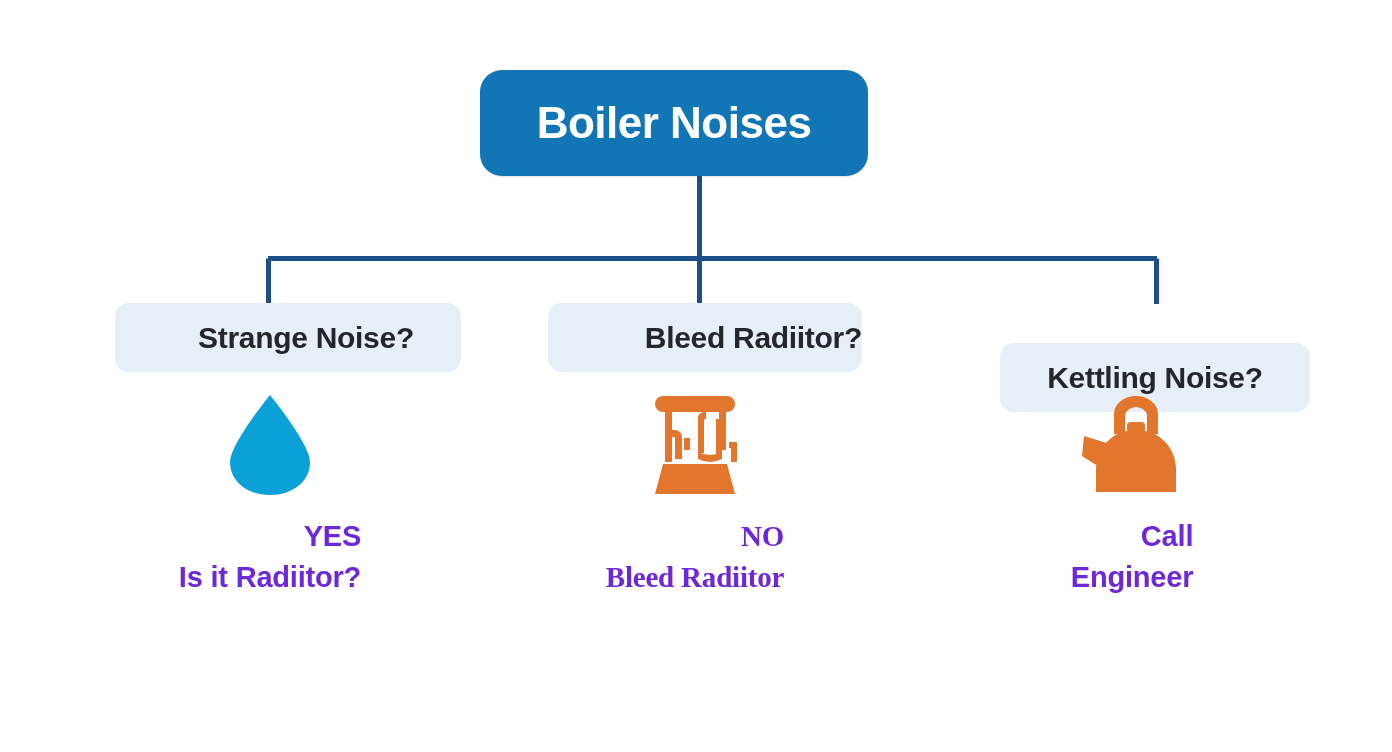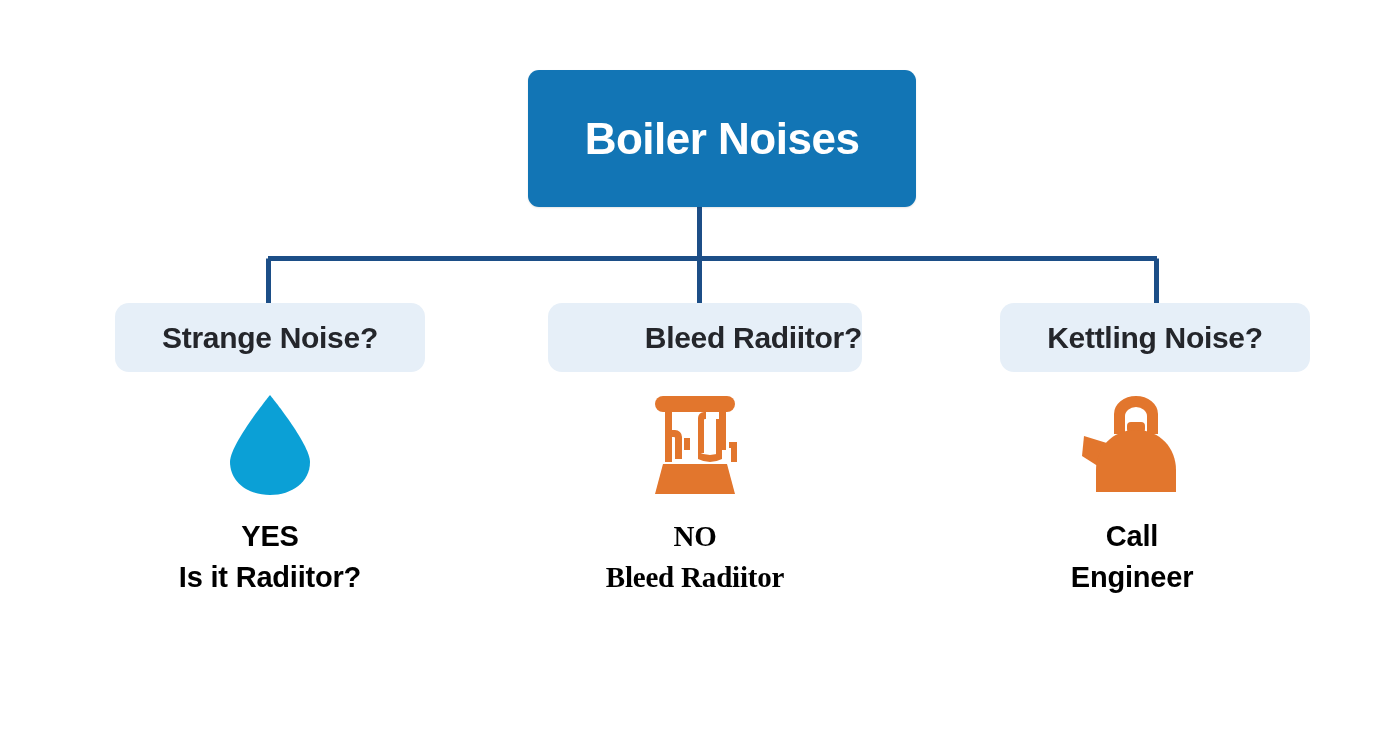"Boiler Noises" .root-node { border-radius: 11px -> 22px; height: 137px -> 106px; left: 528px -> 480px }
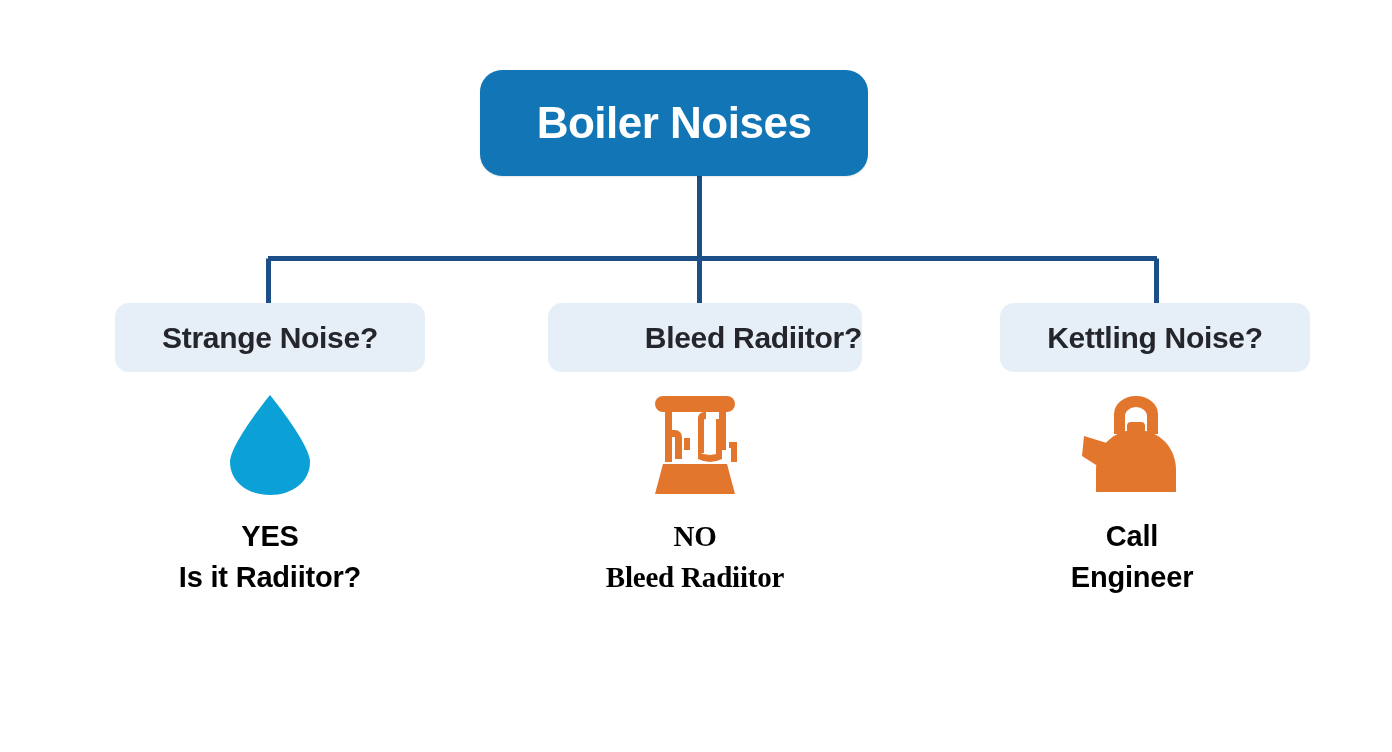"Strange Noise?" .pill-1 { padding-left: none -> 36px }
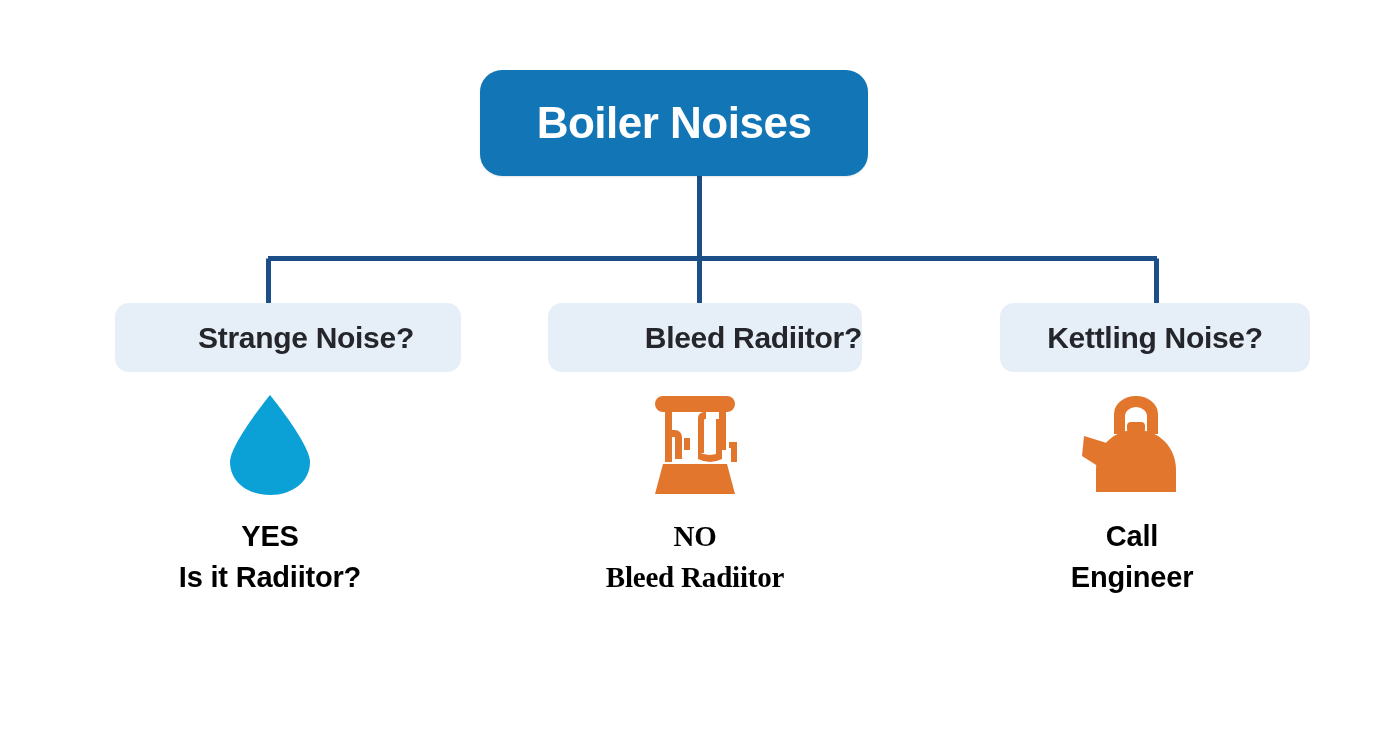"Kettling Noise?" .pill-3 { margin-top: none -> 40px }
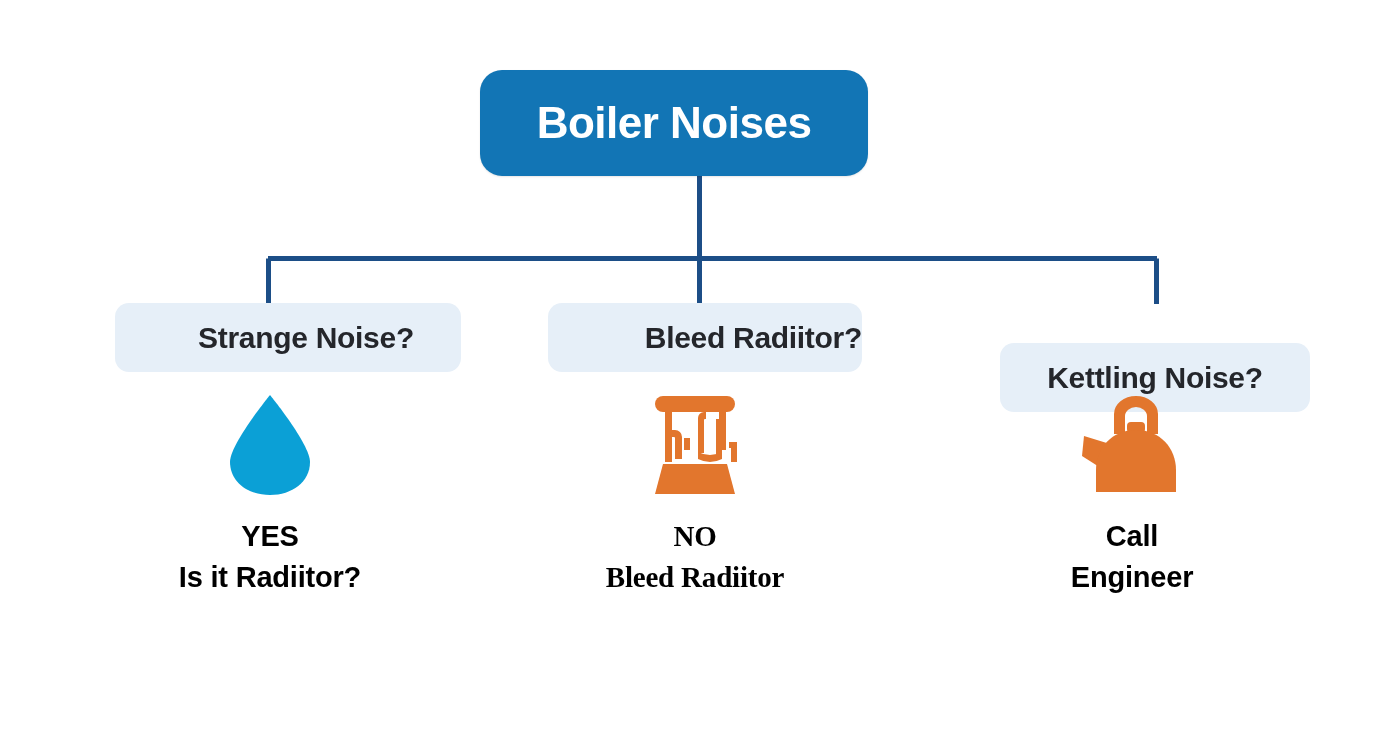"YES" .branch-caption { color: #000000 -> #6d28d9; text-align: center -> right }
